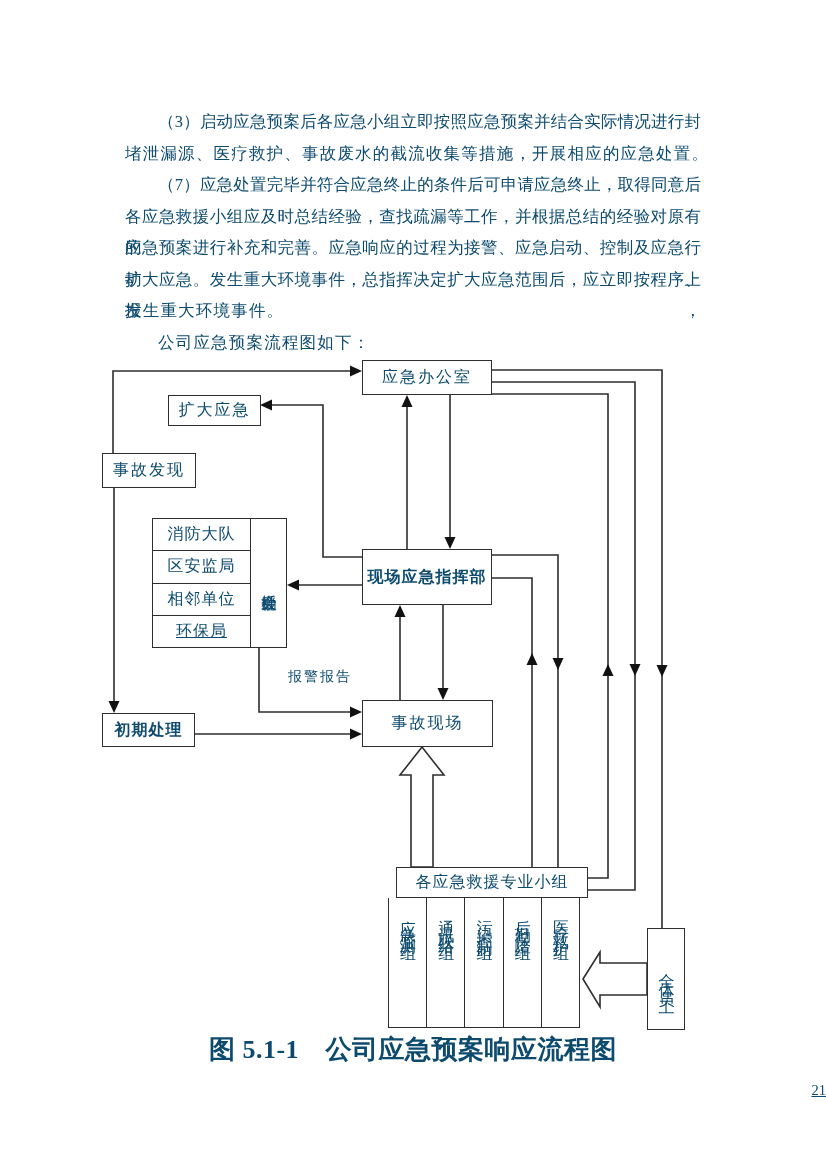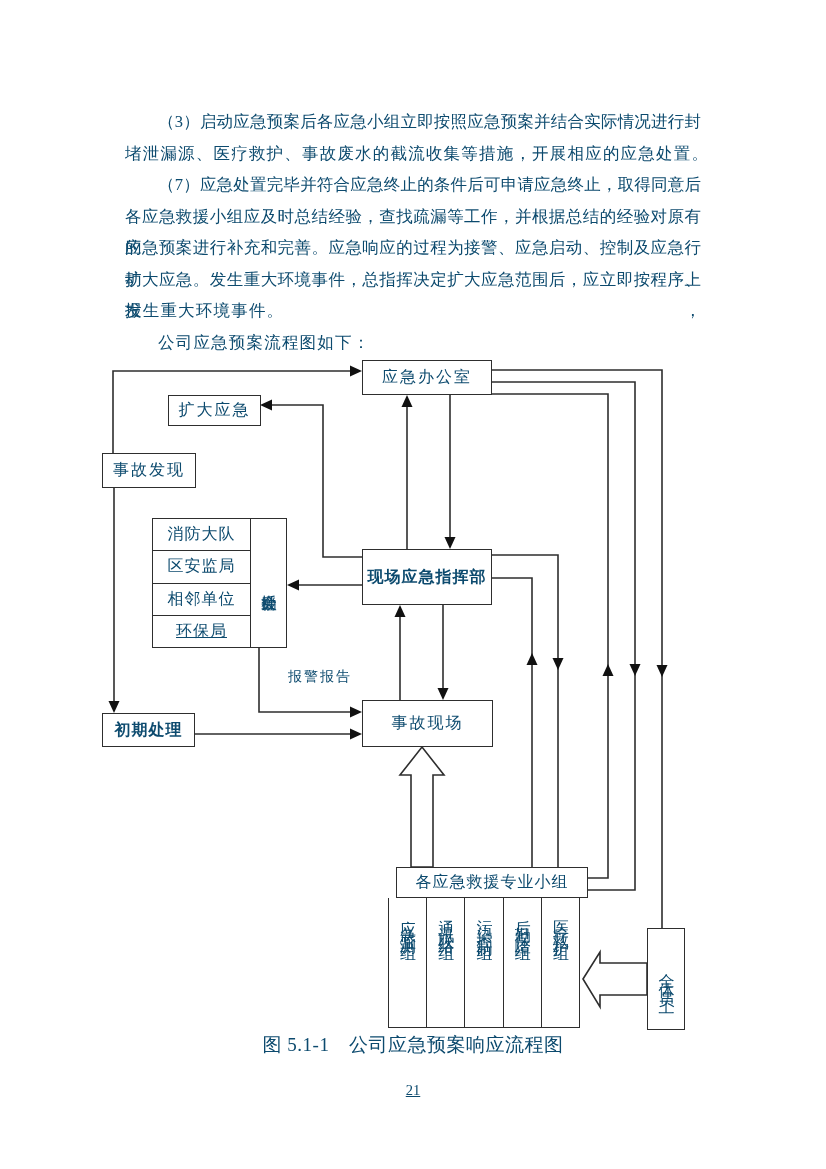"图 5.1-1 公司应急预案响应流程图" .caption { font-size: 19px -> 26px; font-weight: normal -> bold }
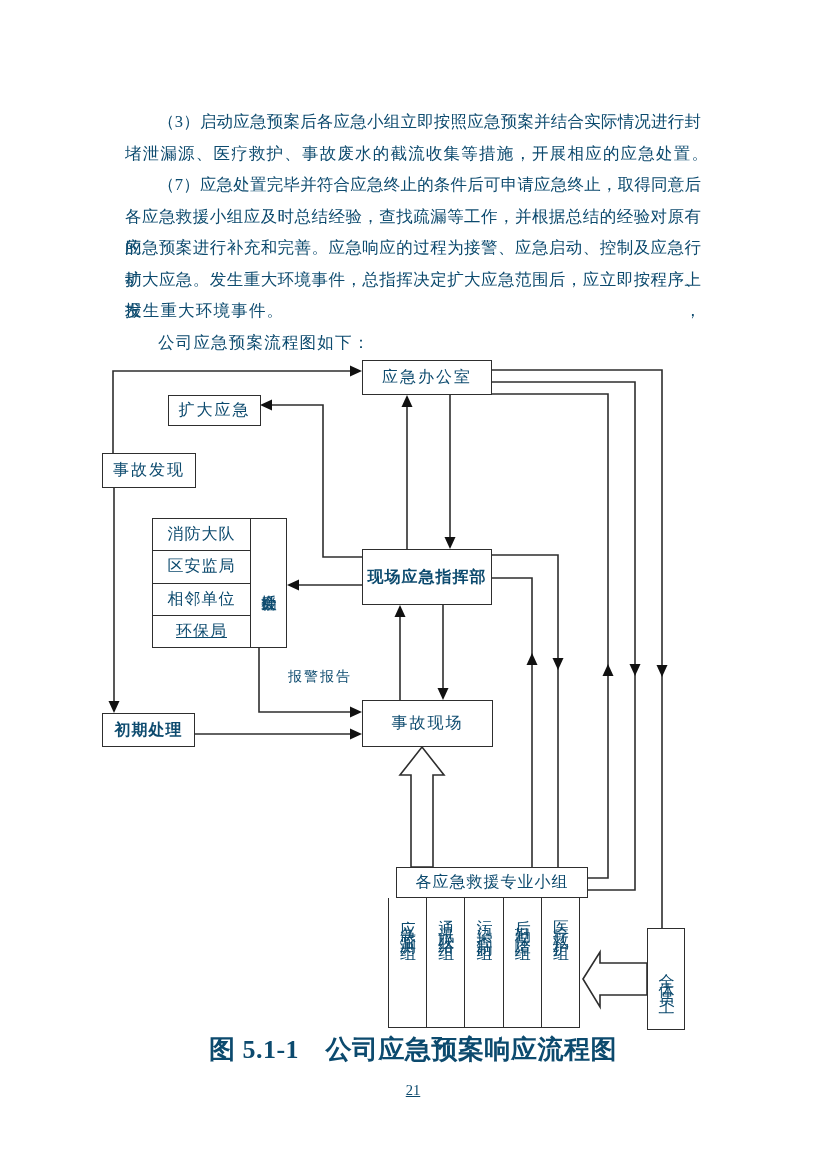"21" .pagenum { text-align: center -> right }
